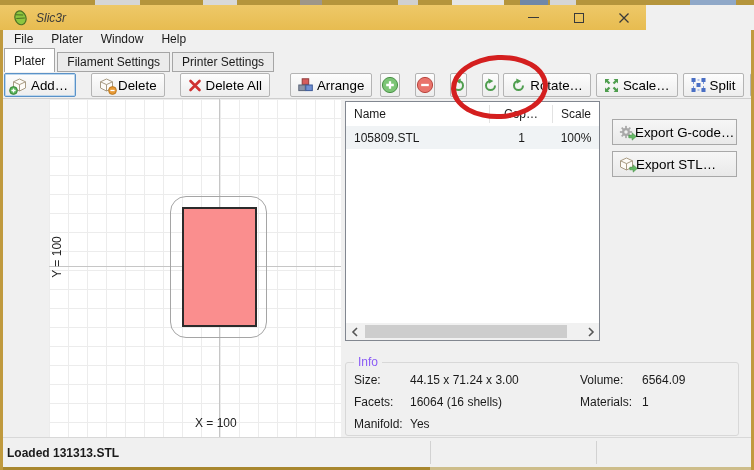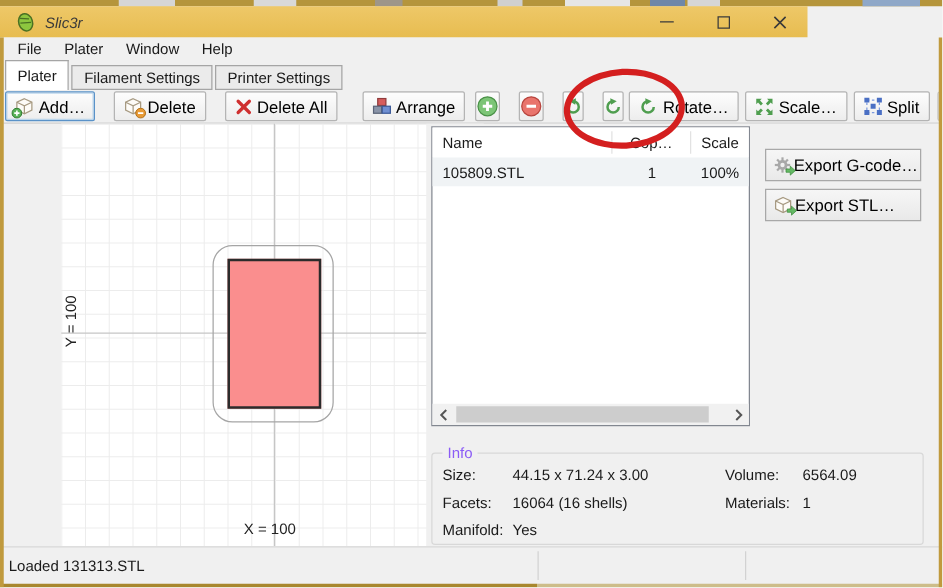"Loaded 131313.STL" .status-text { font-weight: none -> bold }
